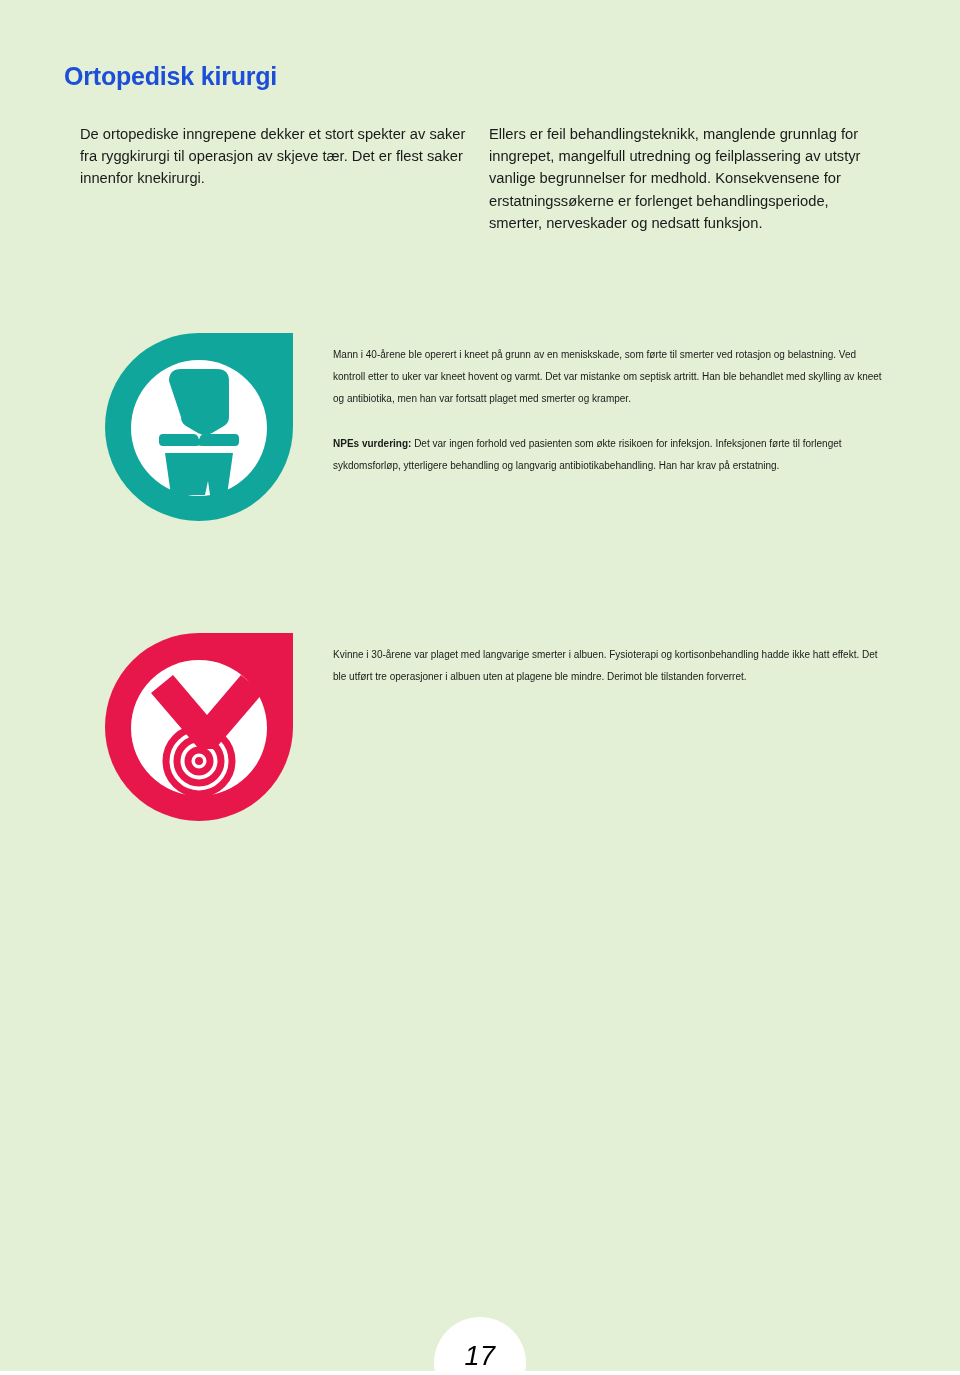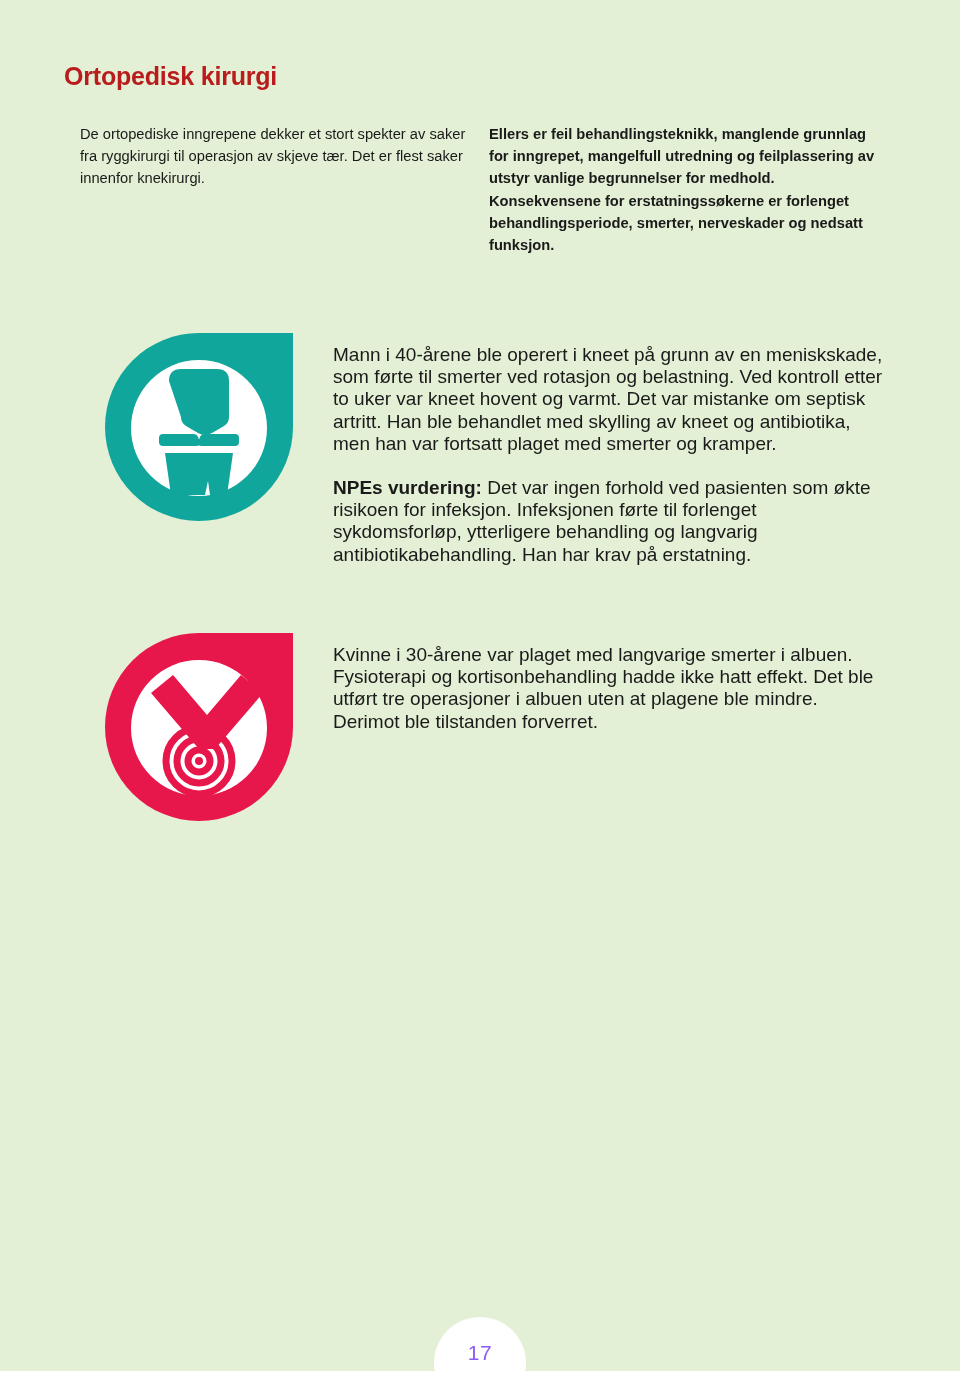"Ortopedisk kirurgi" .page-title { color: #b91c1c -> #1d4ed8 }
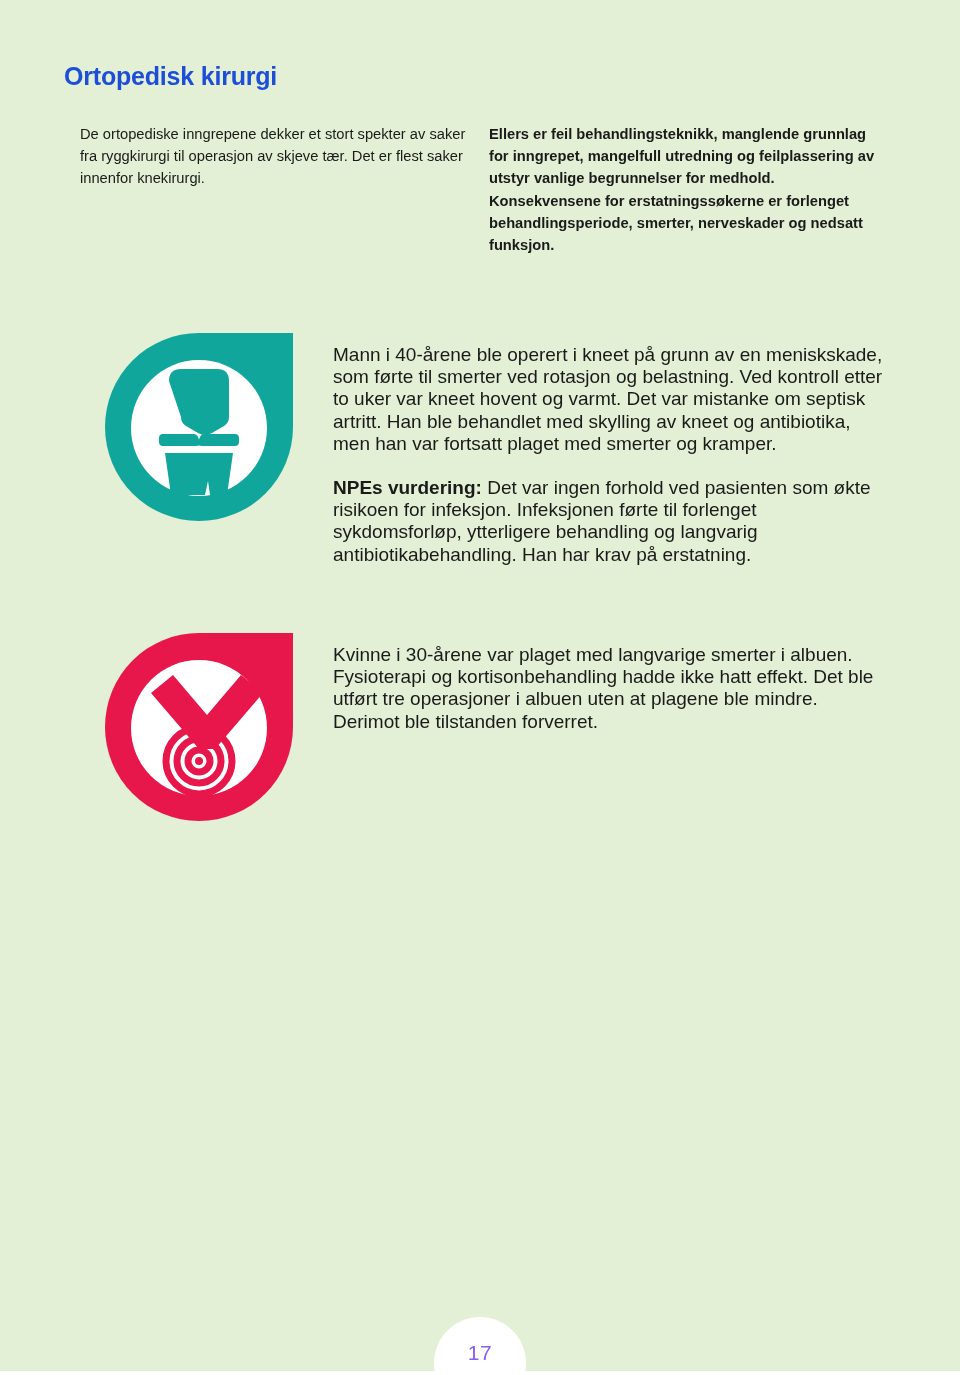"Ellers er feil behandlingsteknikk," .intro-right { font-weight: bold -> none }
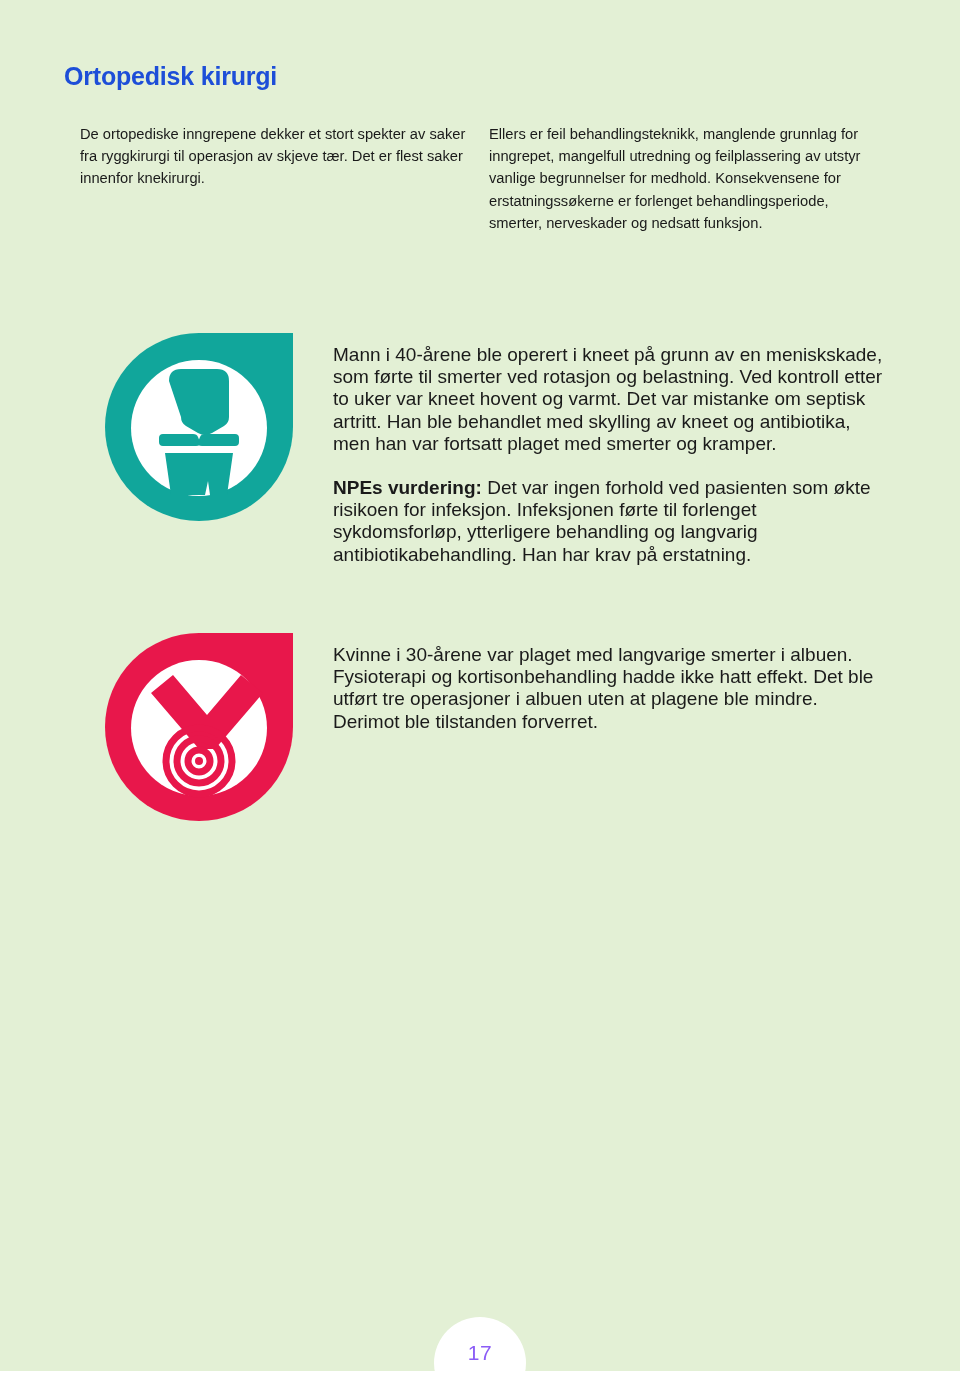"Mann i 40-årene ble operert" .case-body p { font-size: 19px -> 10px }
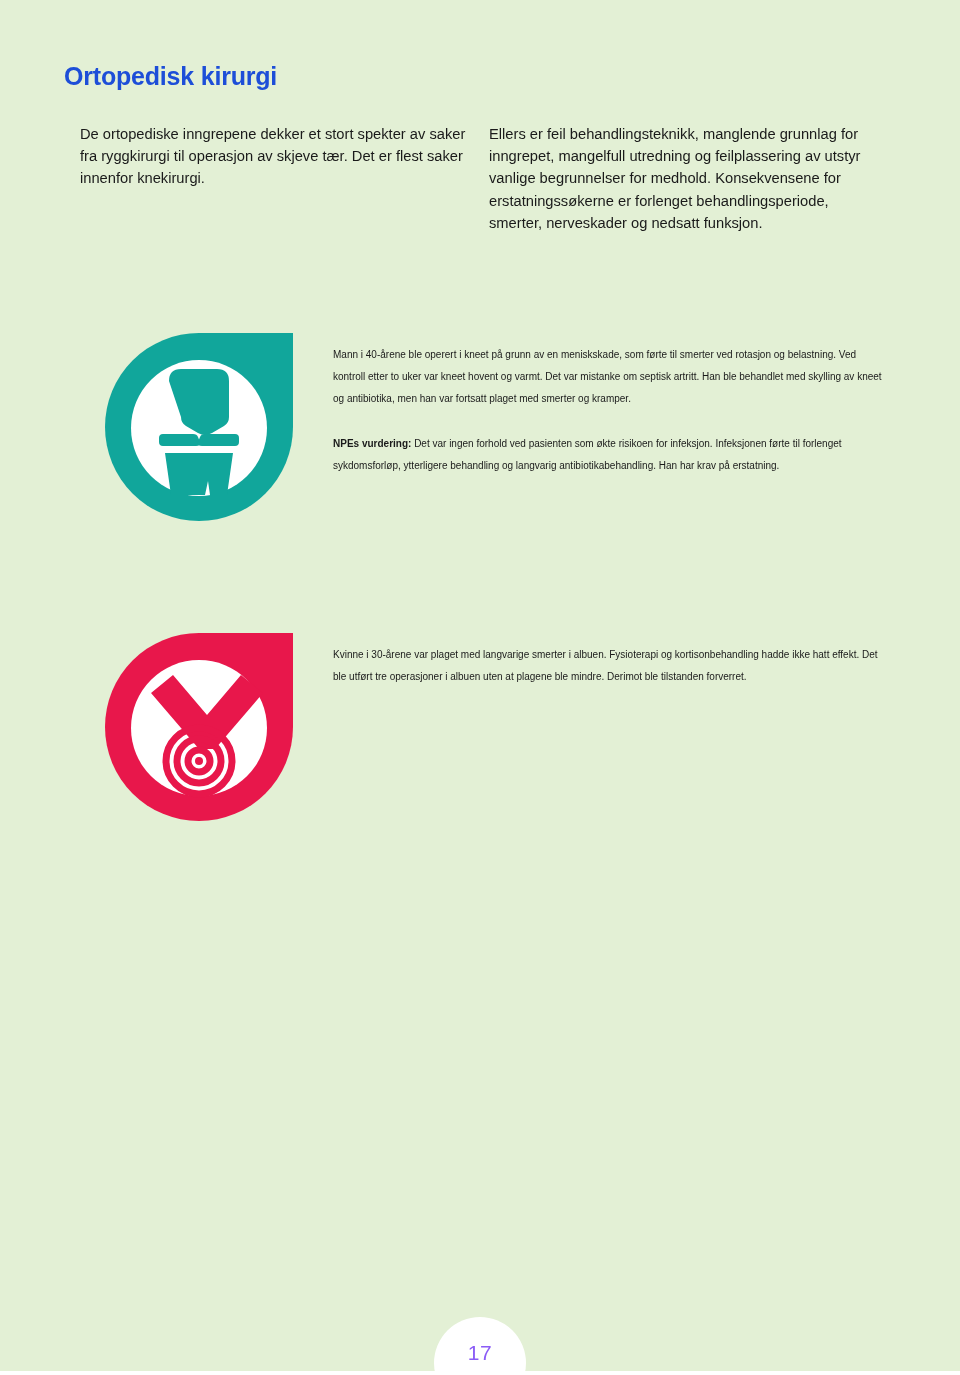"17" .page-number-badge span { color: #8b5cf6 -> #000000; font-size: 21px -> 27px; font-style: none -> italic }
